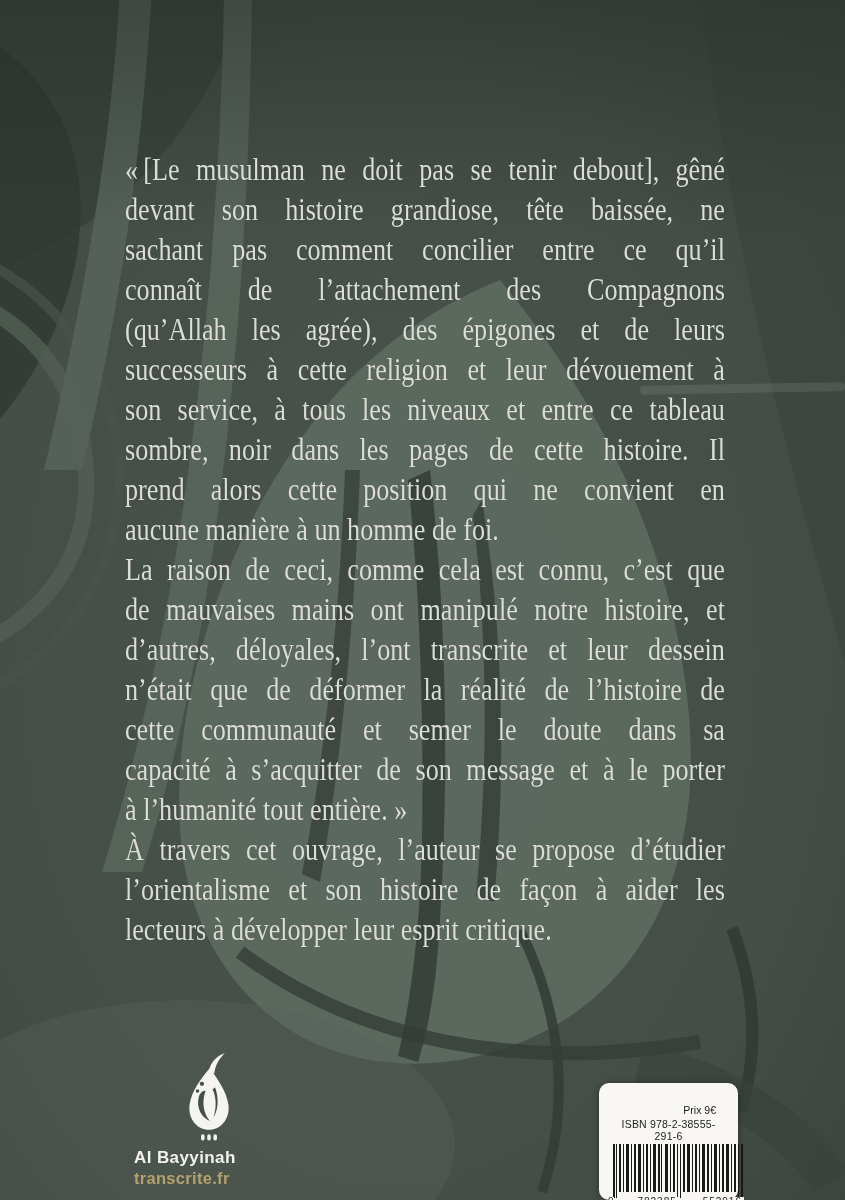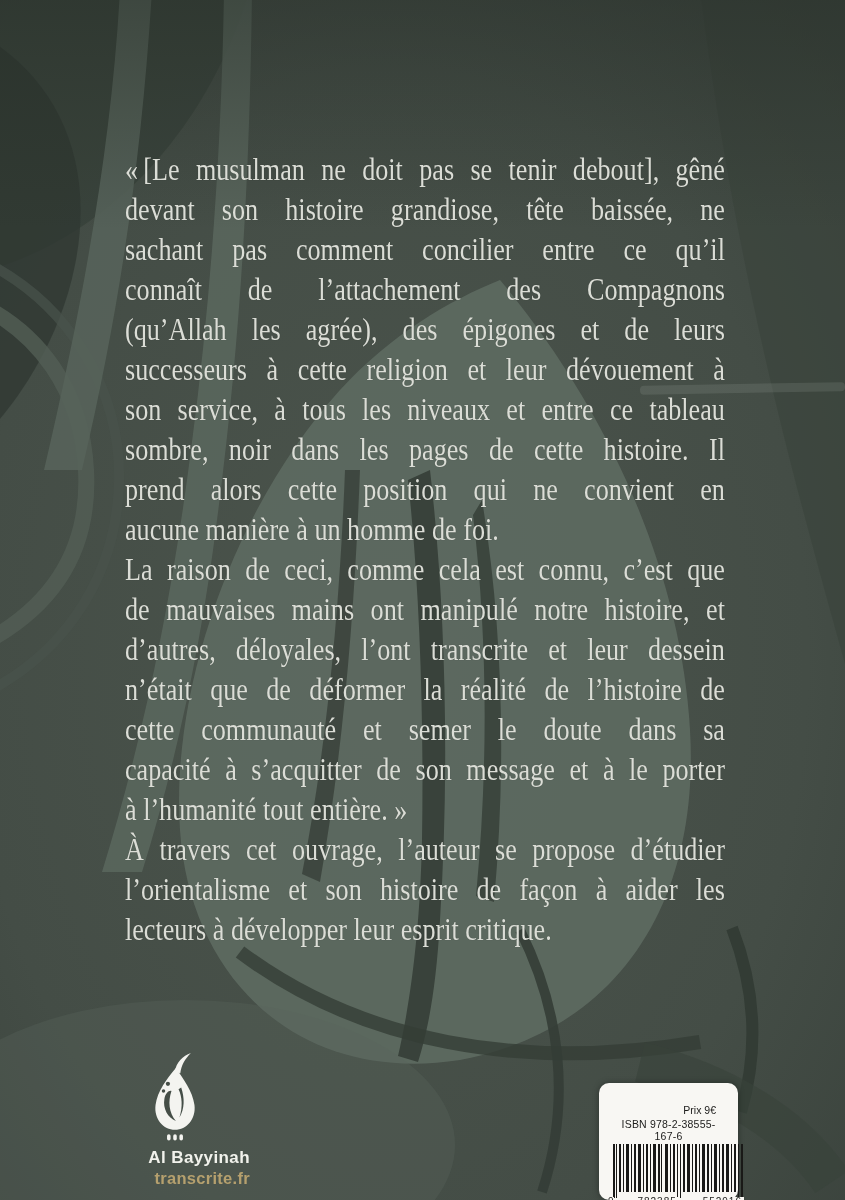"ISBN 978-2-38555-167-6" div.isbn { text: 978-2-38555-167-6 -> 978-2-38555-291-6 }
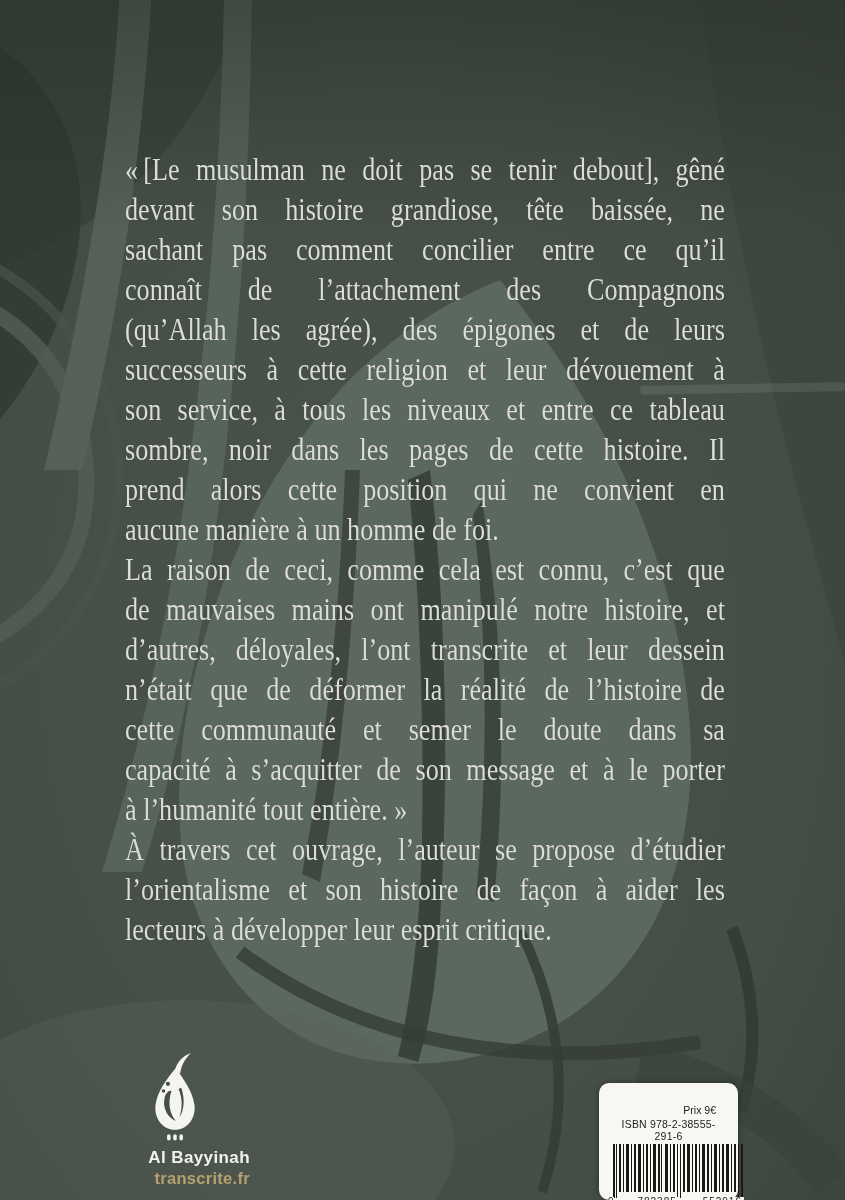"Al Bayyinah" .publisher { left: 100px -> 134px; text-align: right -> left }
